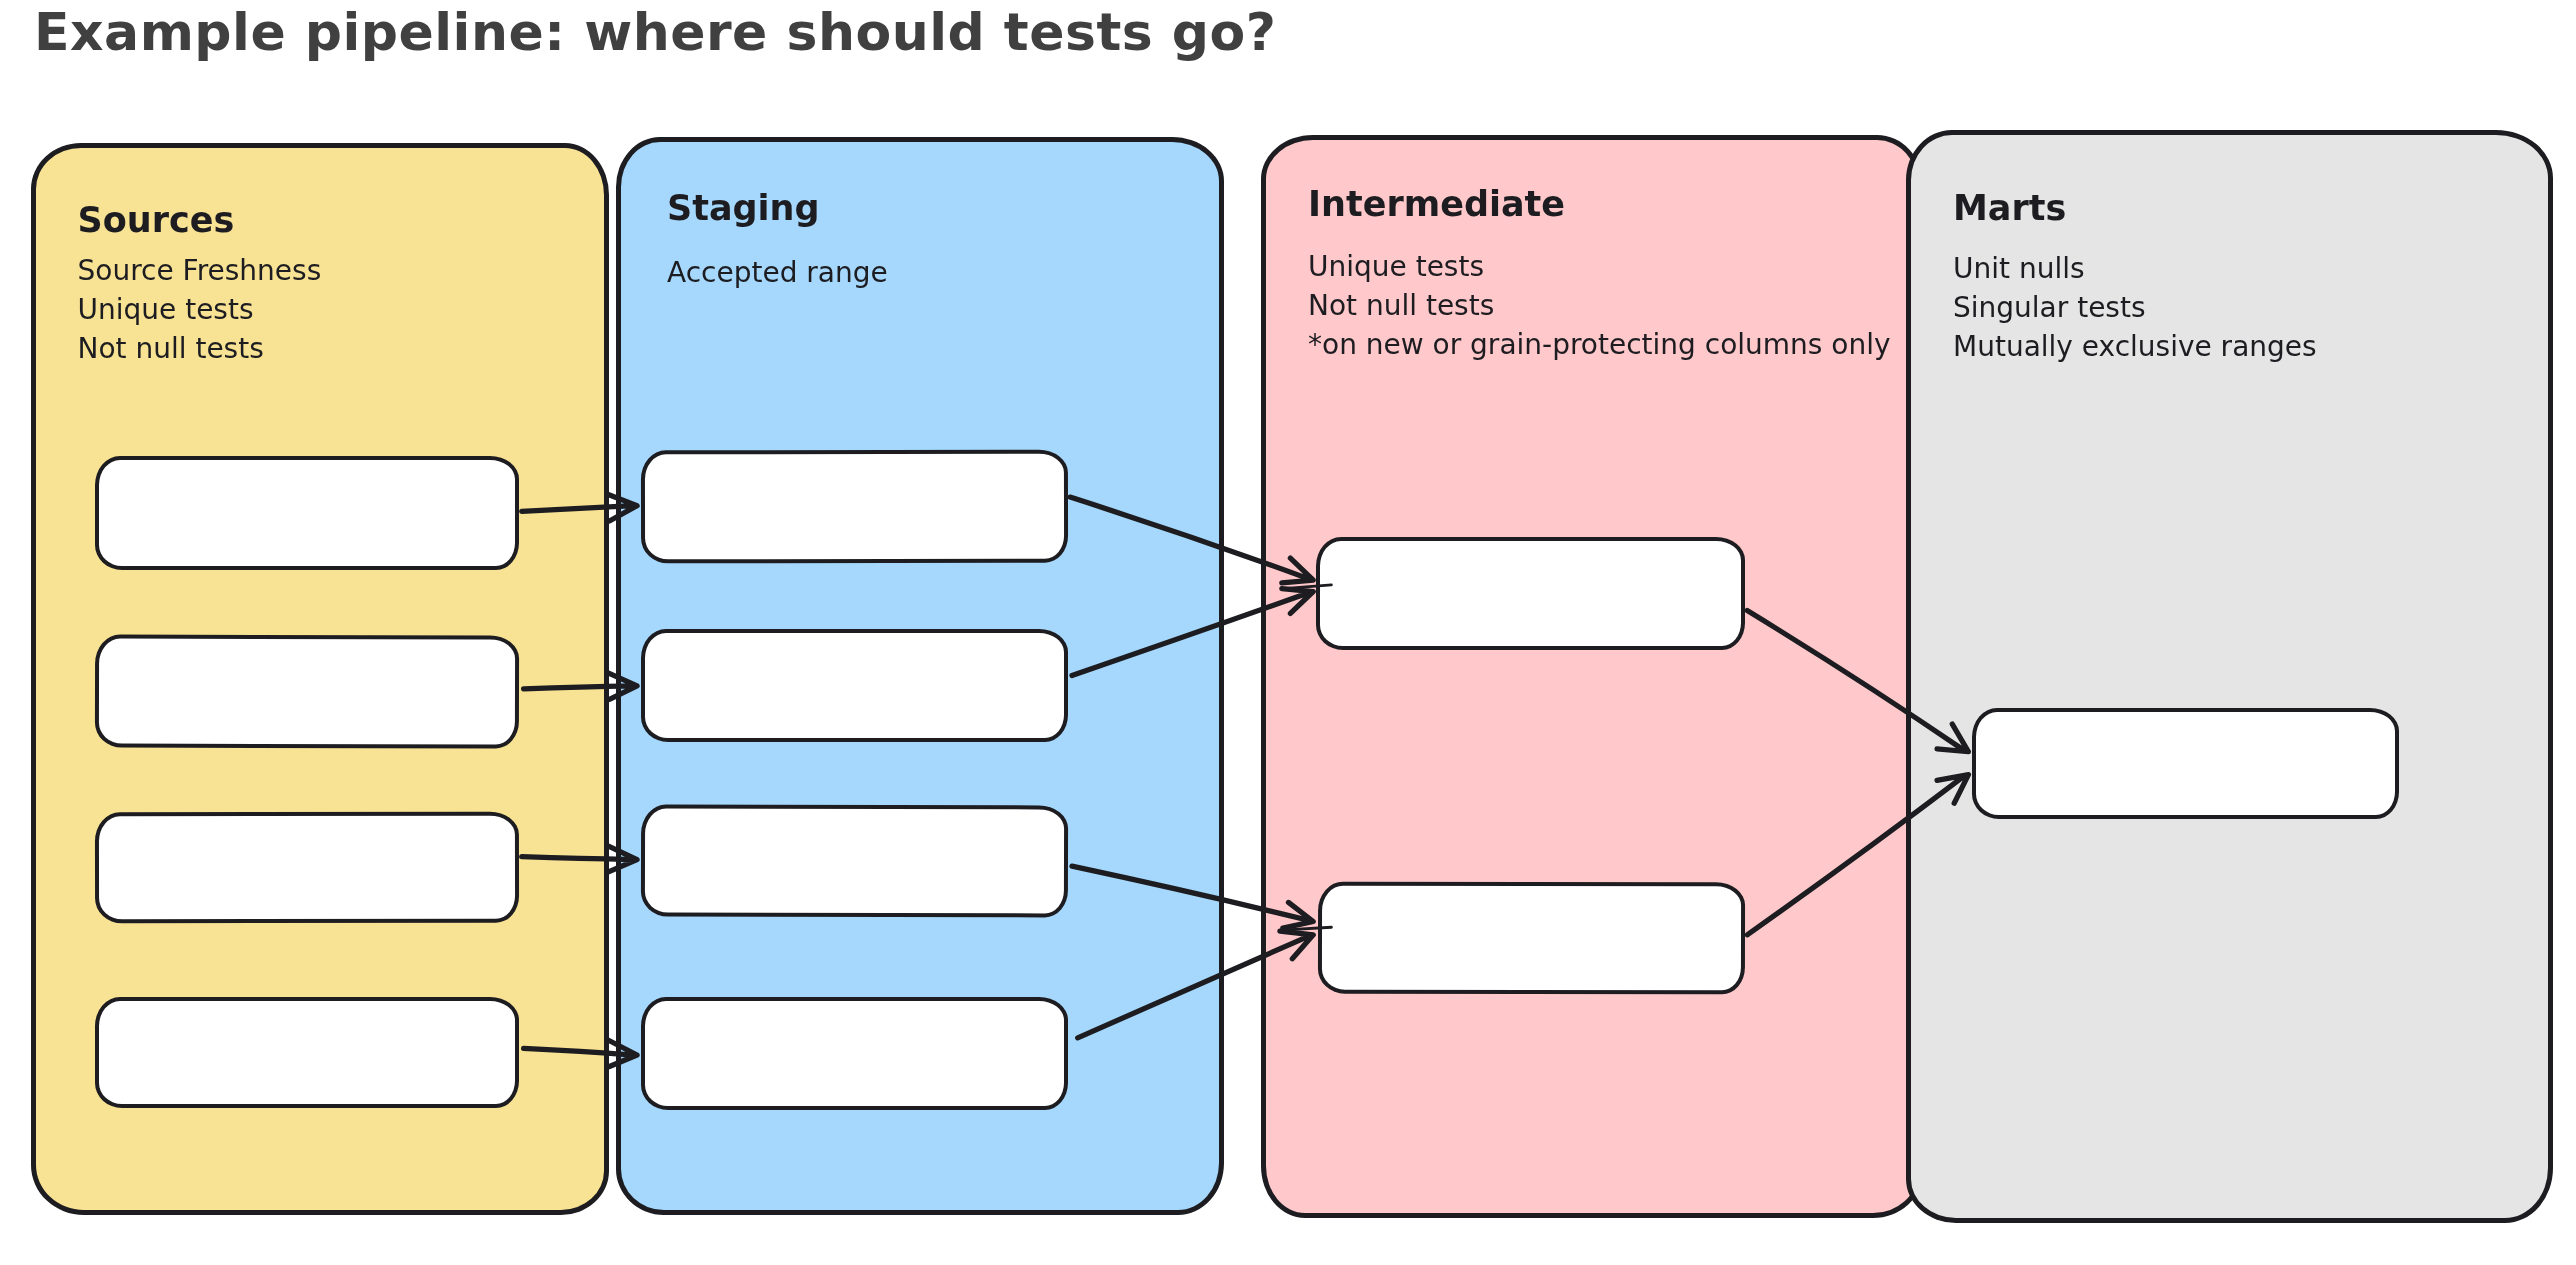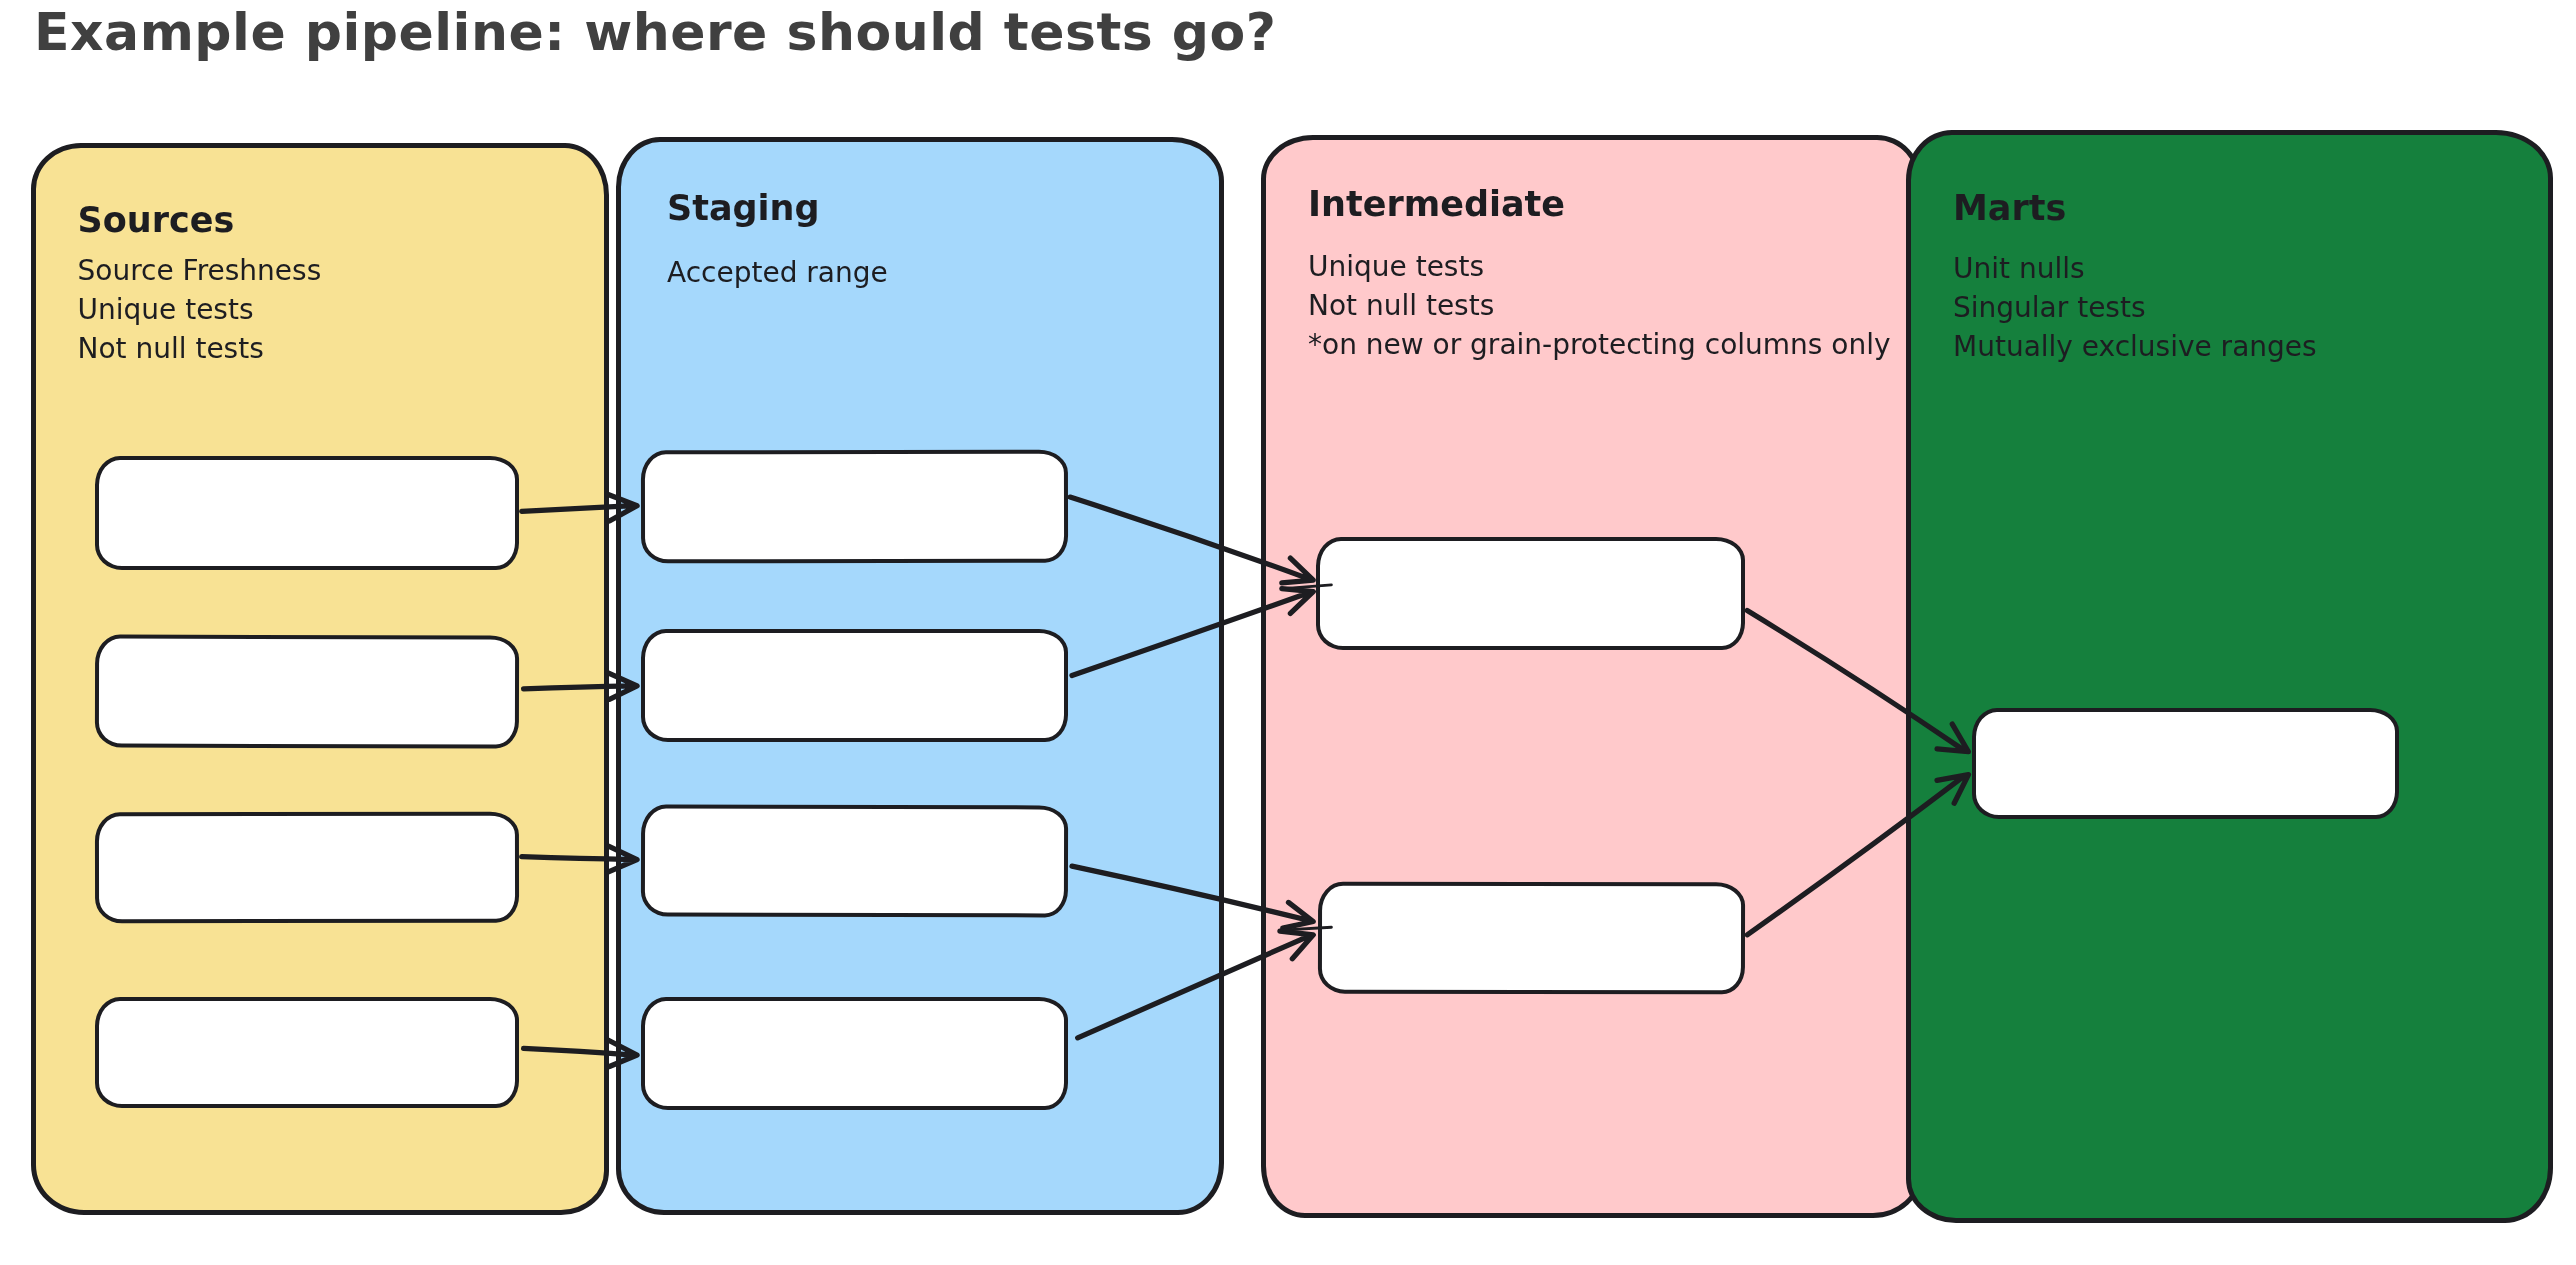"Marts" .panel-marts { background: #15803d -> #e5e5e5 }
